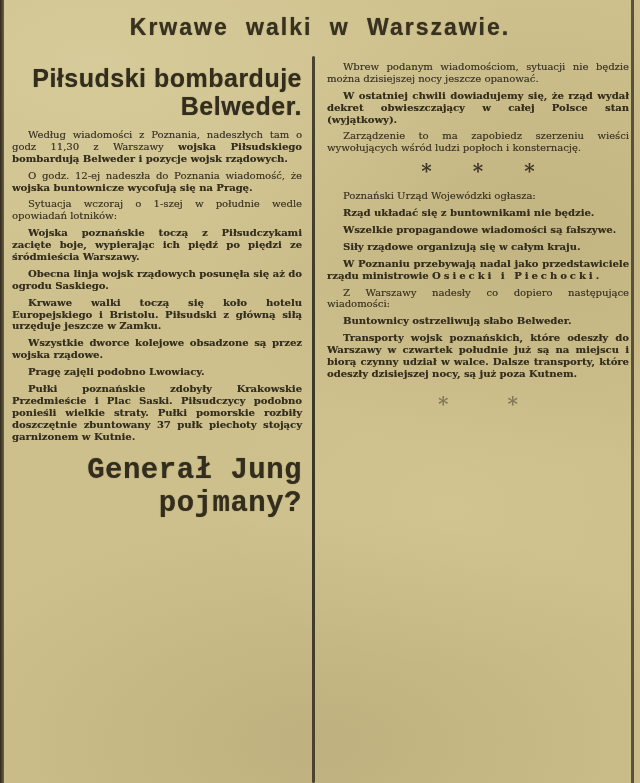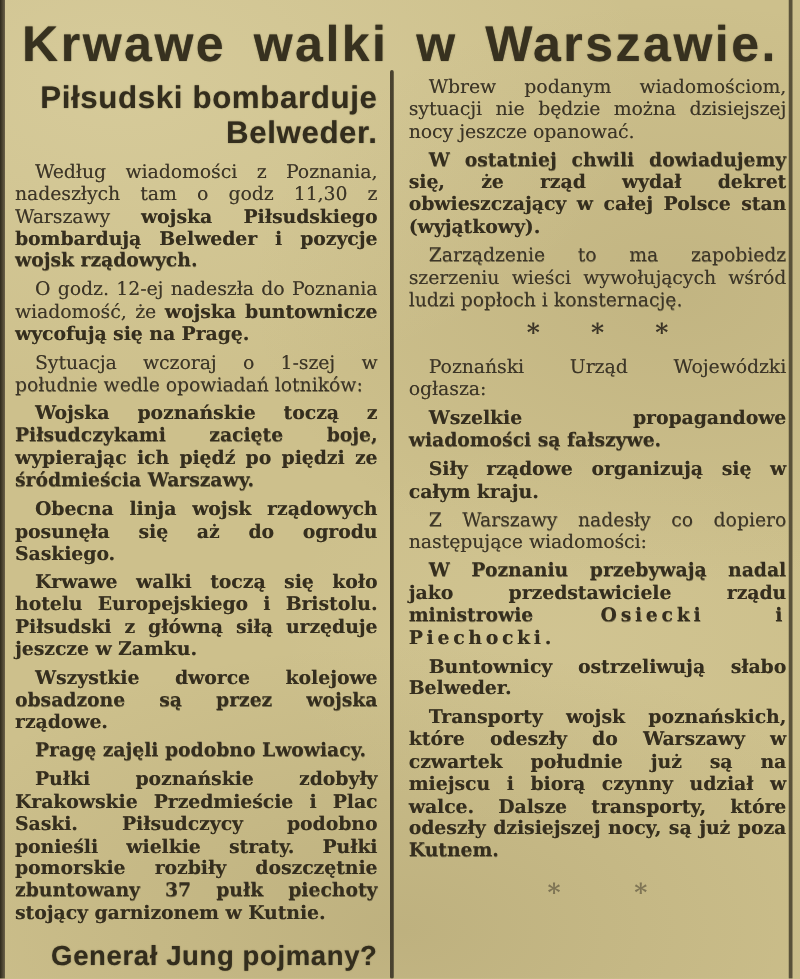"Krwawe walki w Warszawie." .headline { font-size: 40px -> 23px }
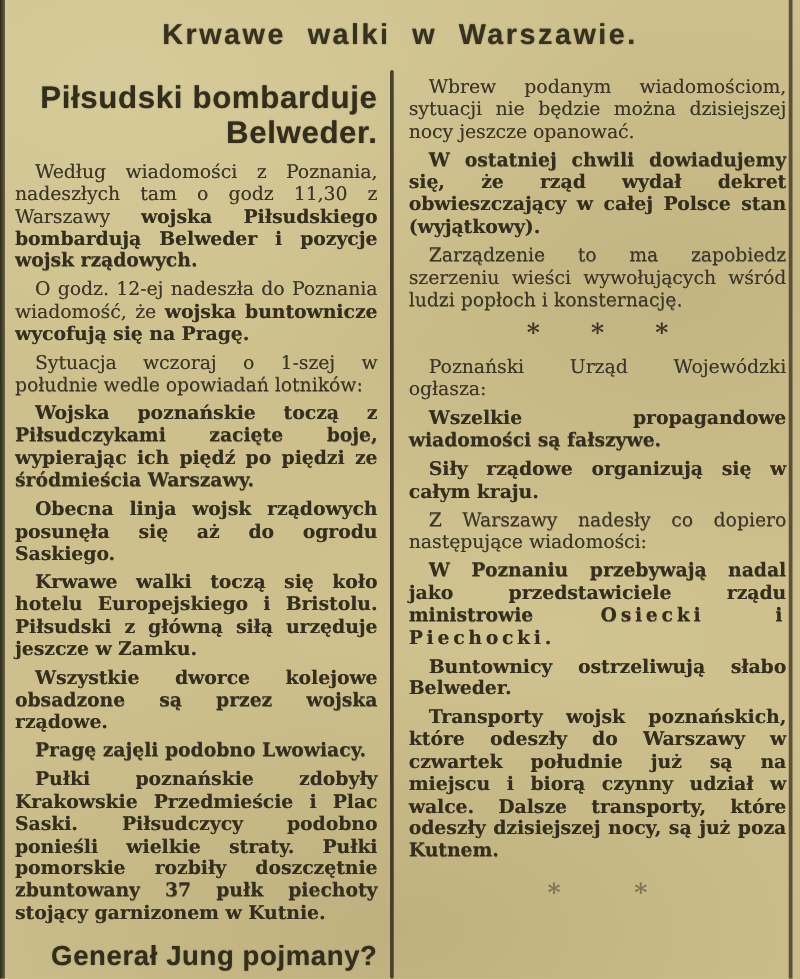"Wbrew podanym wiadomościom, sytuacji nie" .para { font-size: 15px -> 10px }
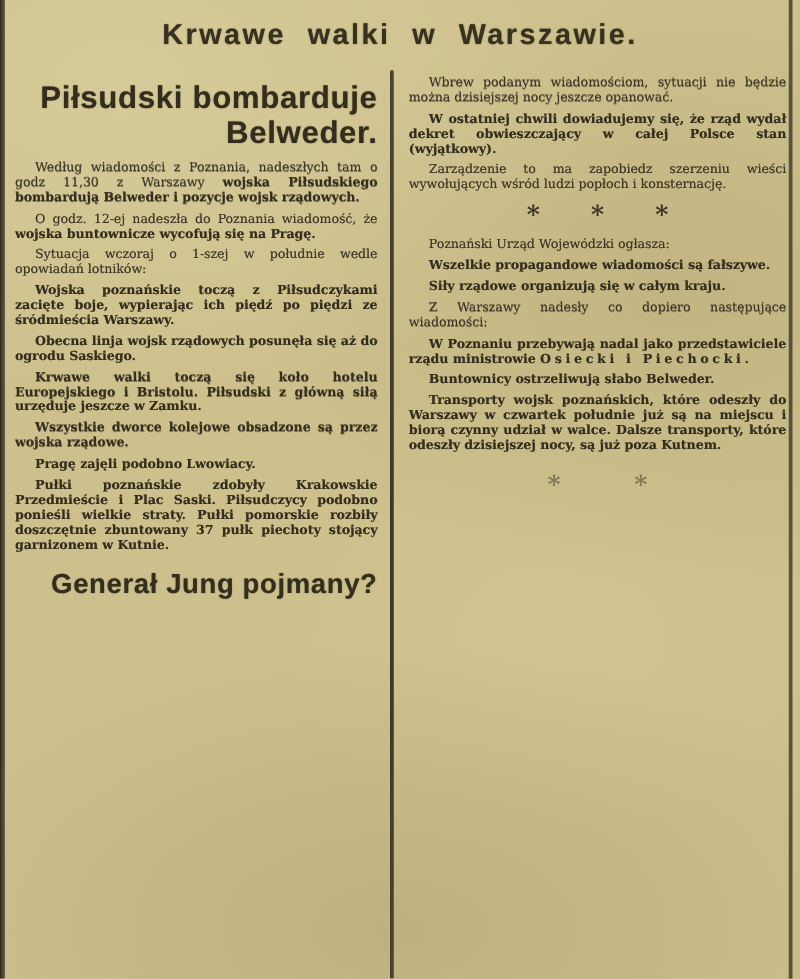"Rząd układać się z buntownikami" p.para { html: none -> <p>Rząd układać się z buntownikami nie będzie.</p> }
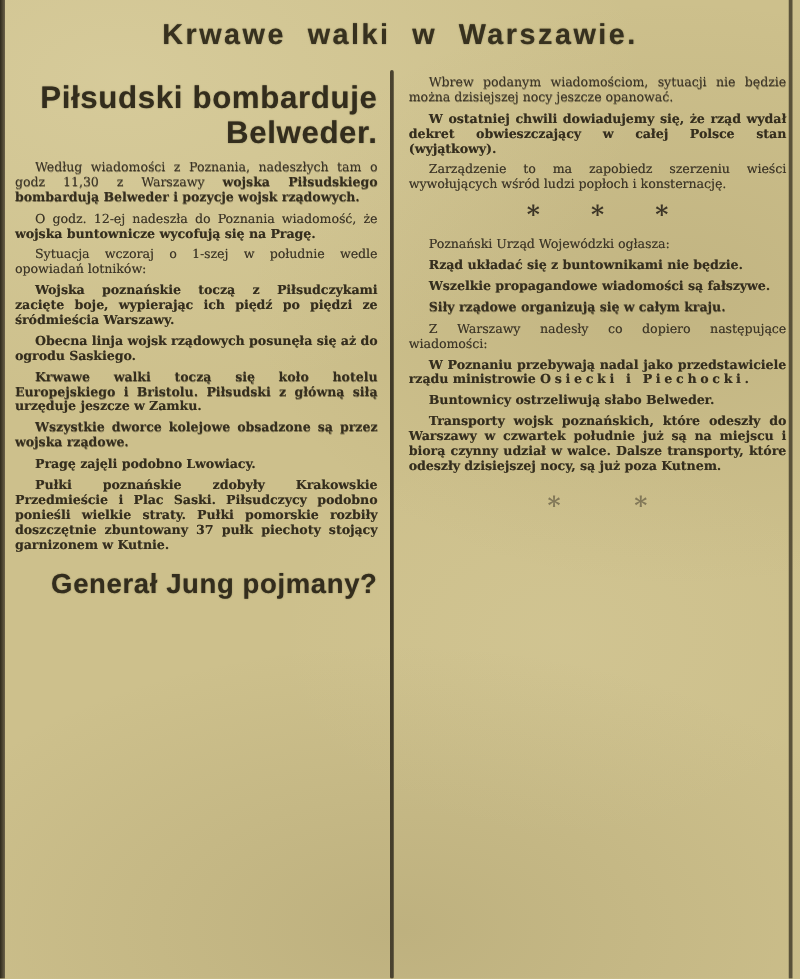"Z Warszawy nadesły co dopiero" p.para { order: before "W Poznaniu przebywają nadal jako" -> after "W Poznaniu przebywają nadal jako" }
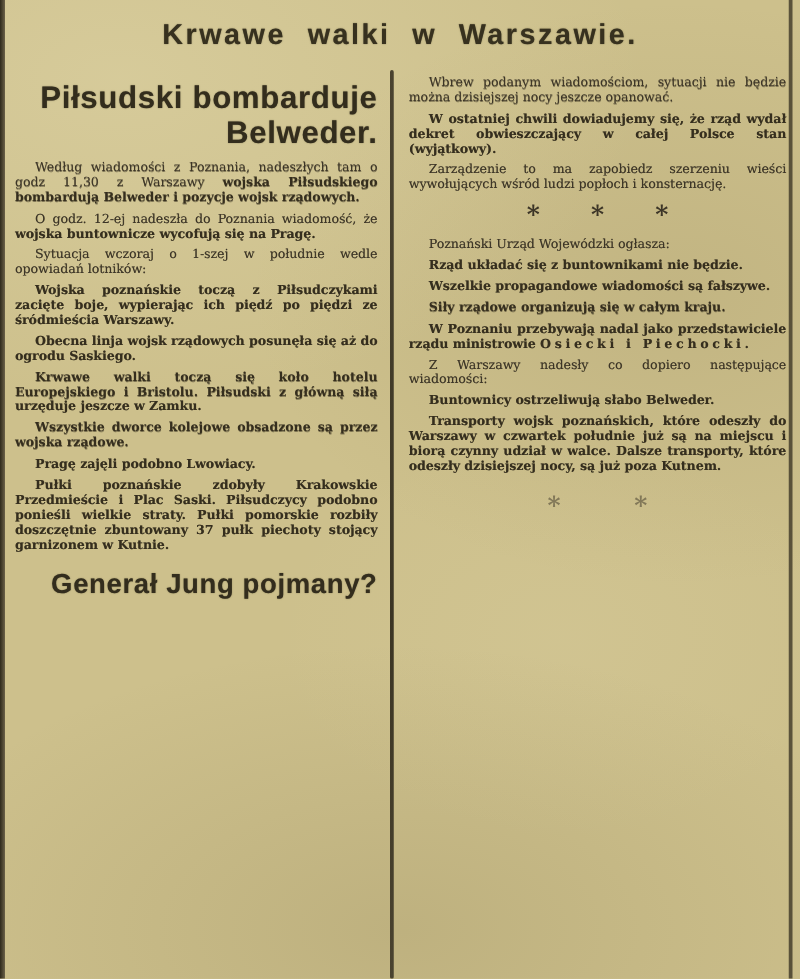"Generał Jung pojmany?" .h-jung { font-family: none -> Liberation Mono, monospace; font-size: 22px -> 29px }
